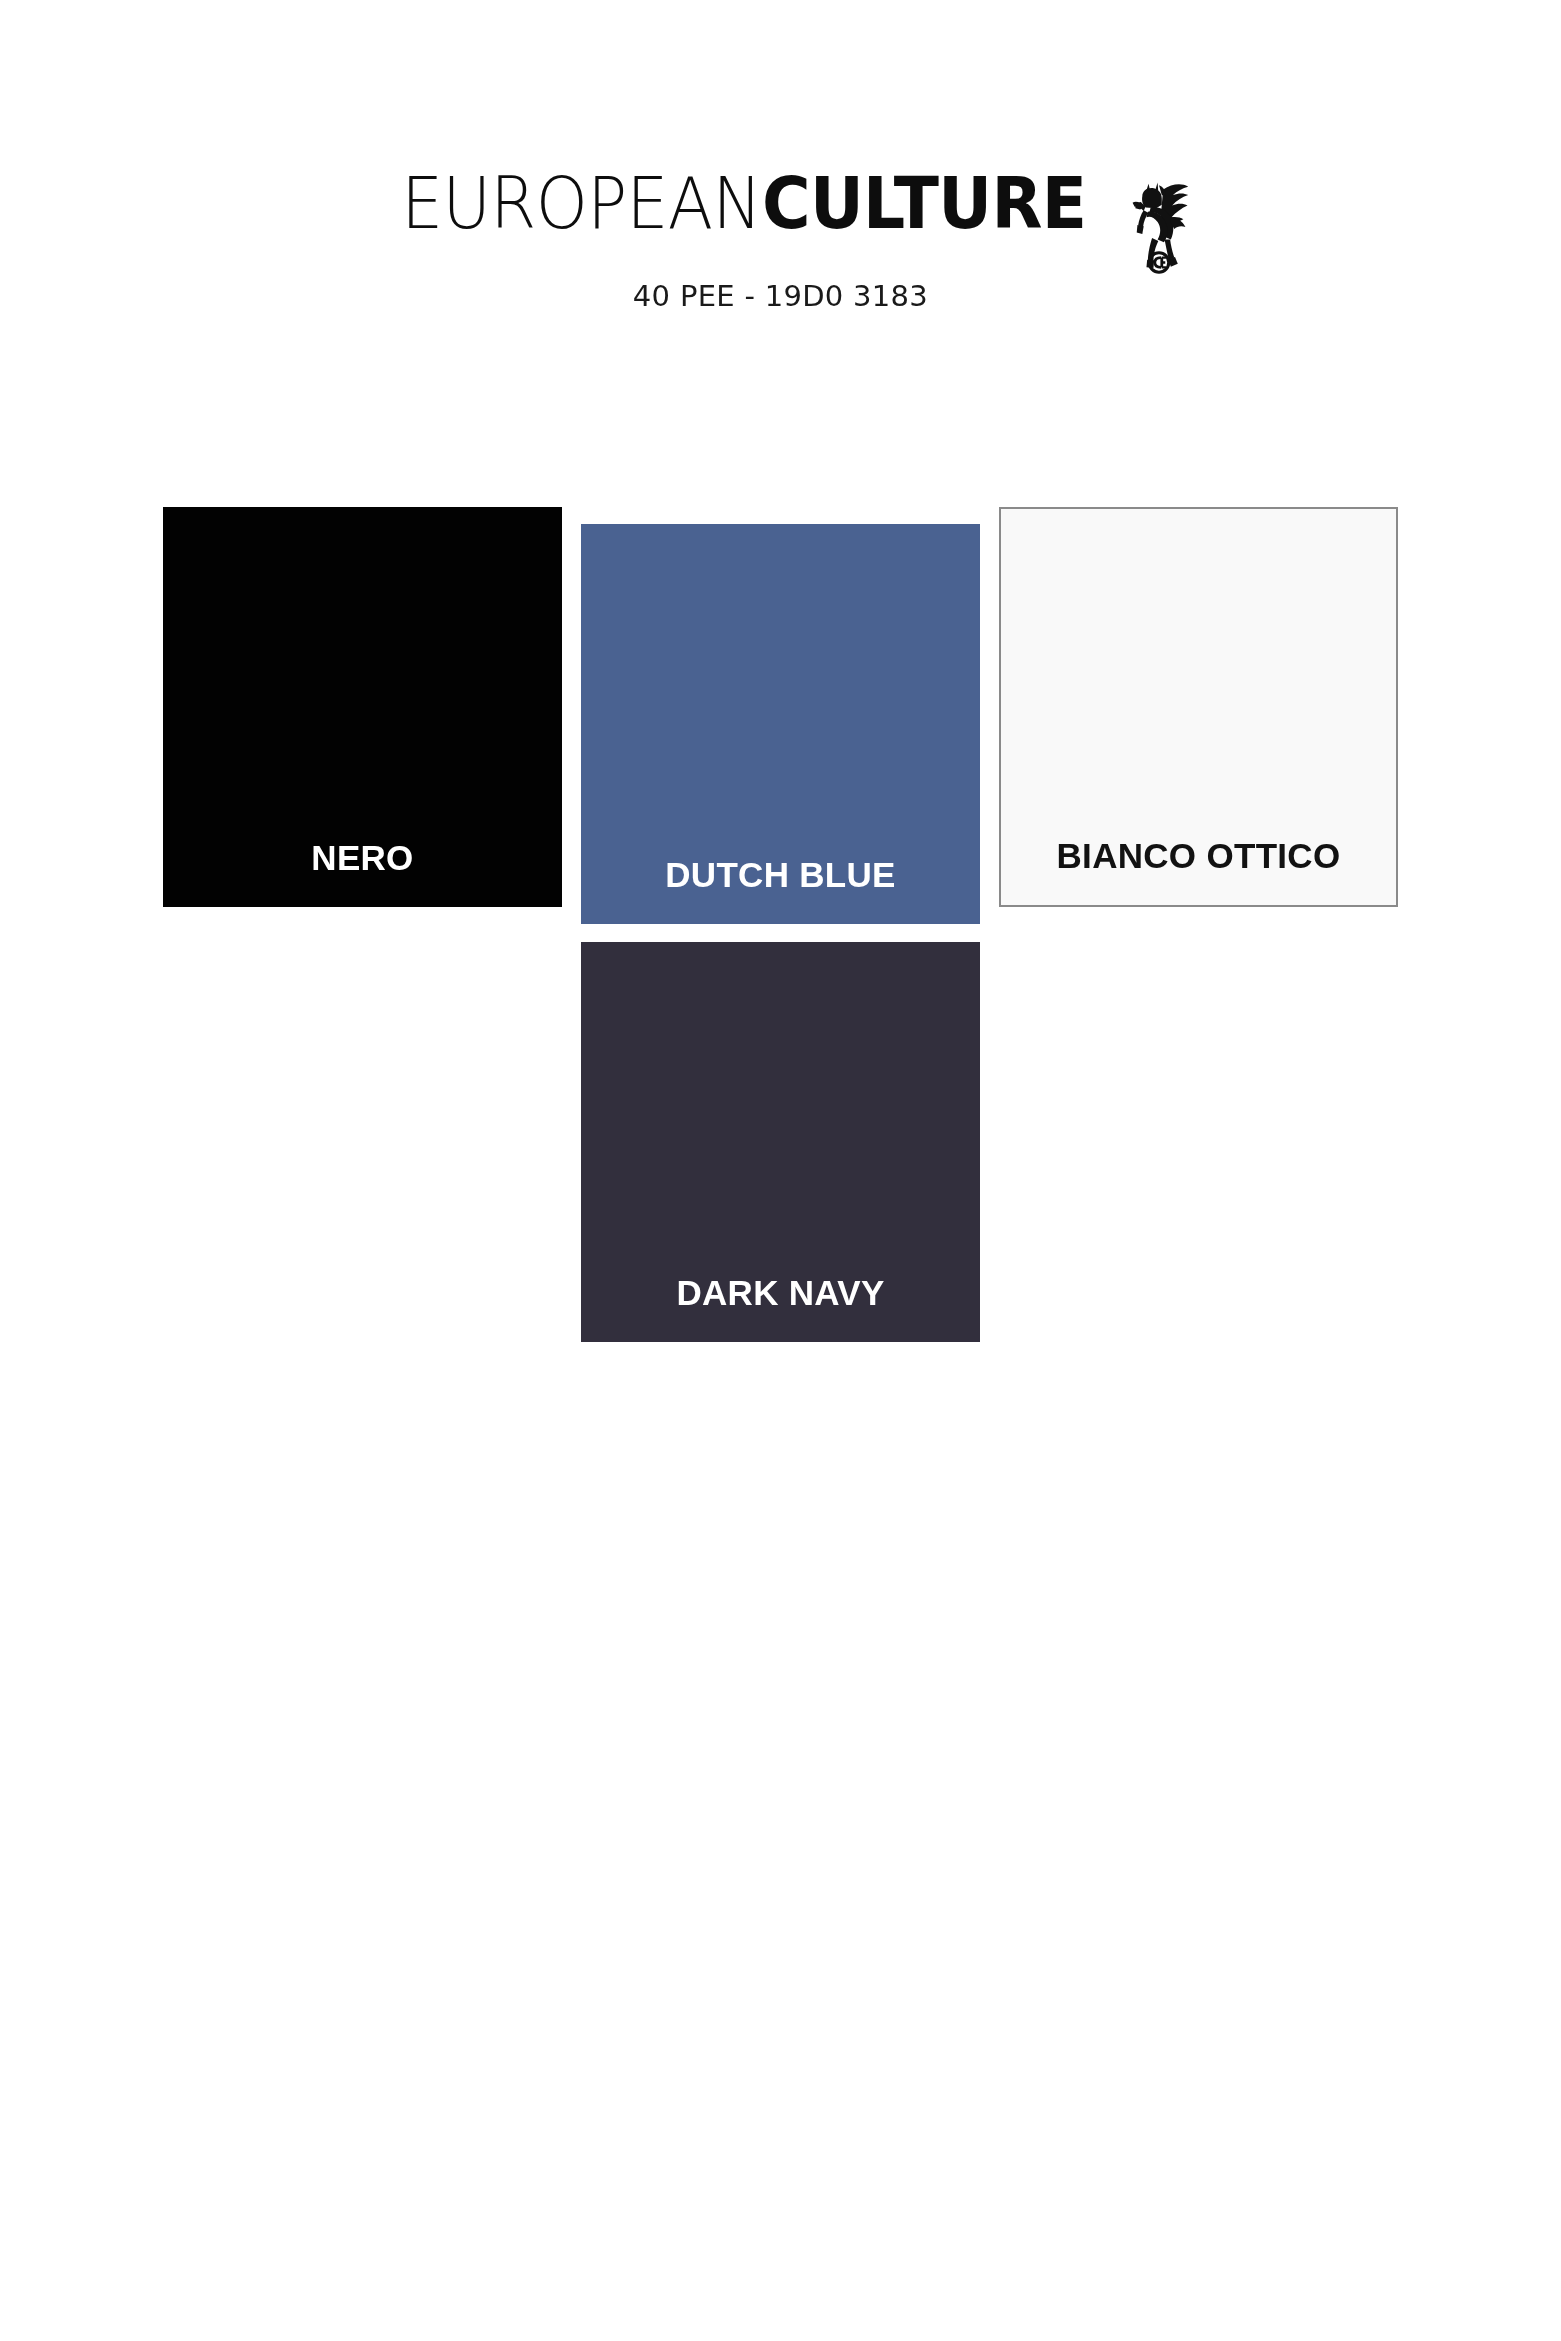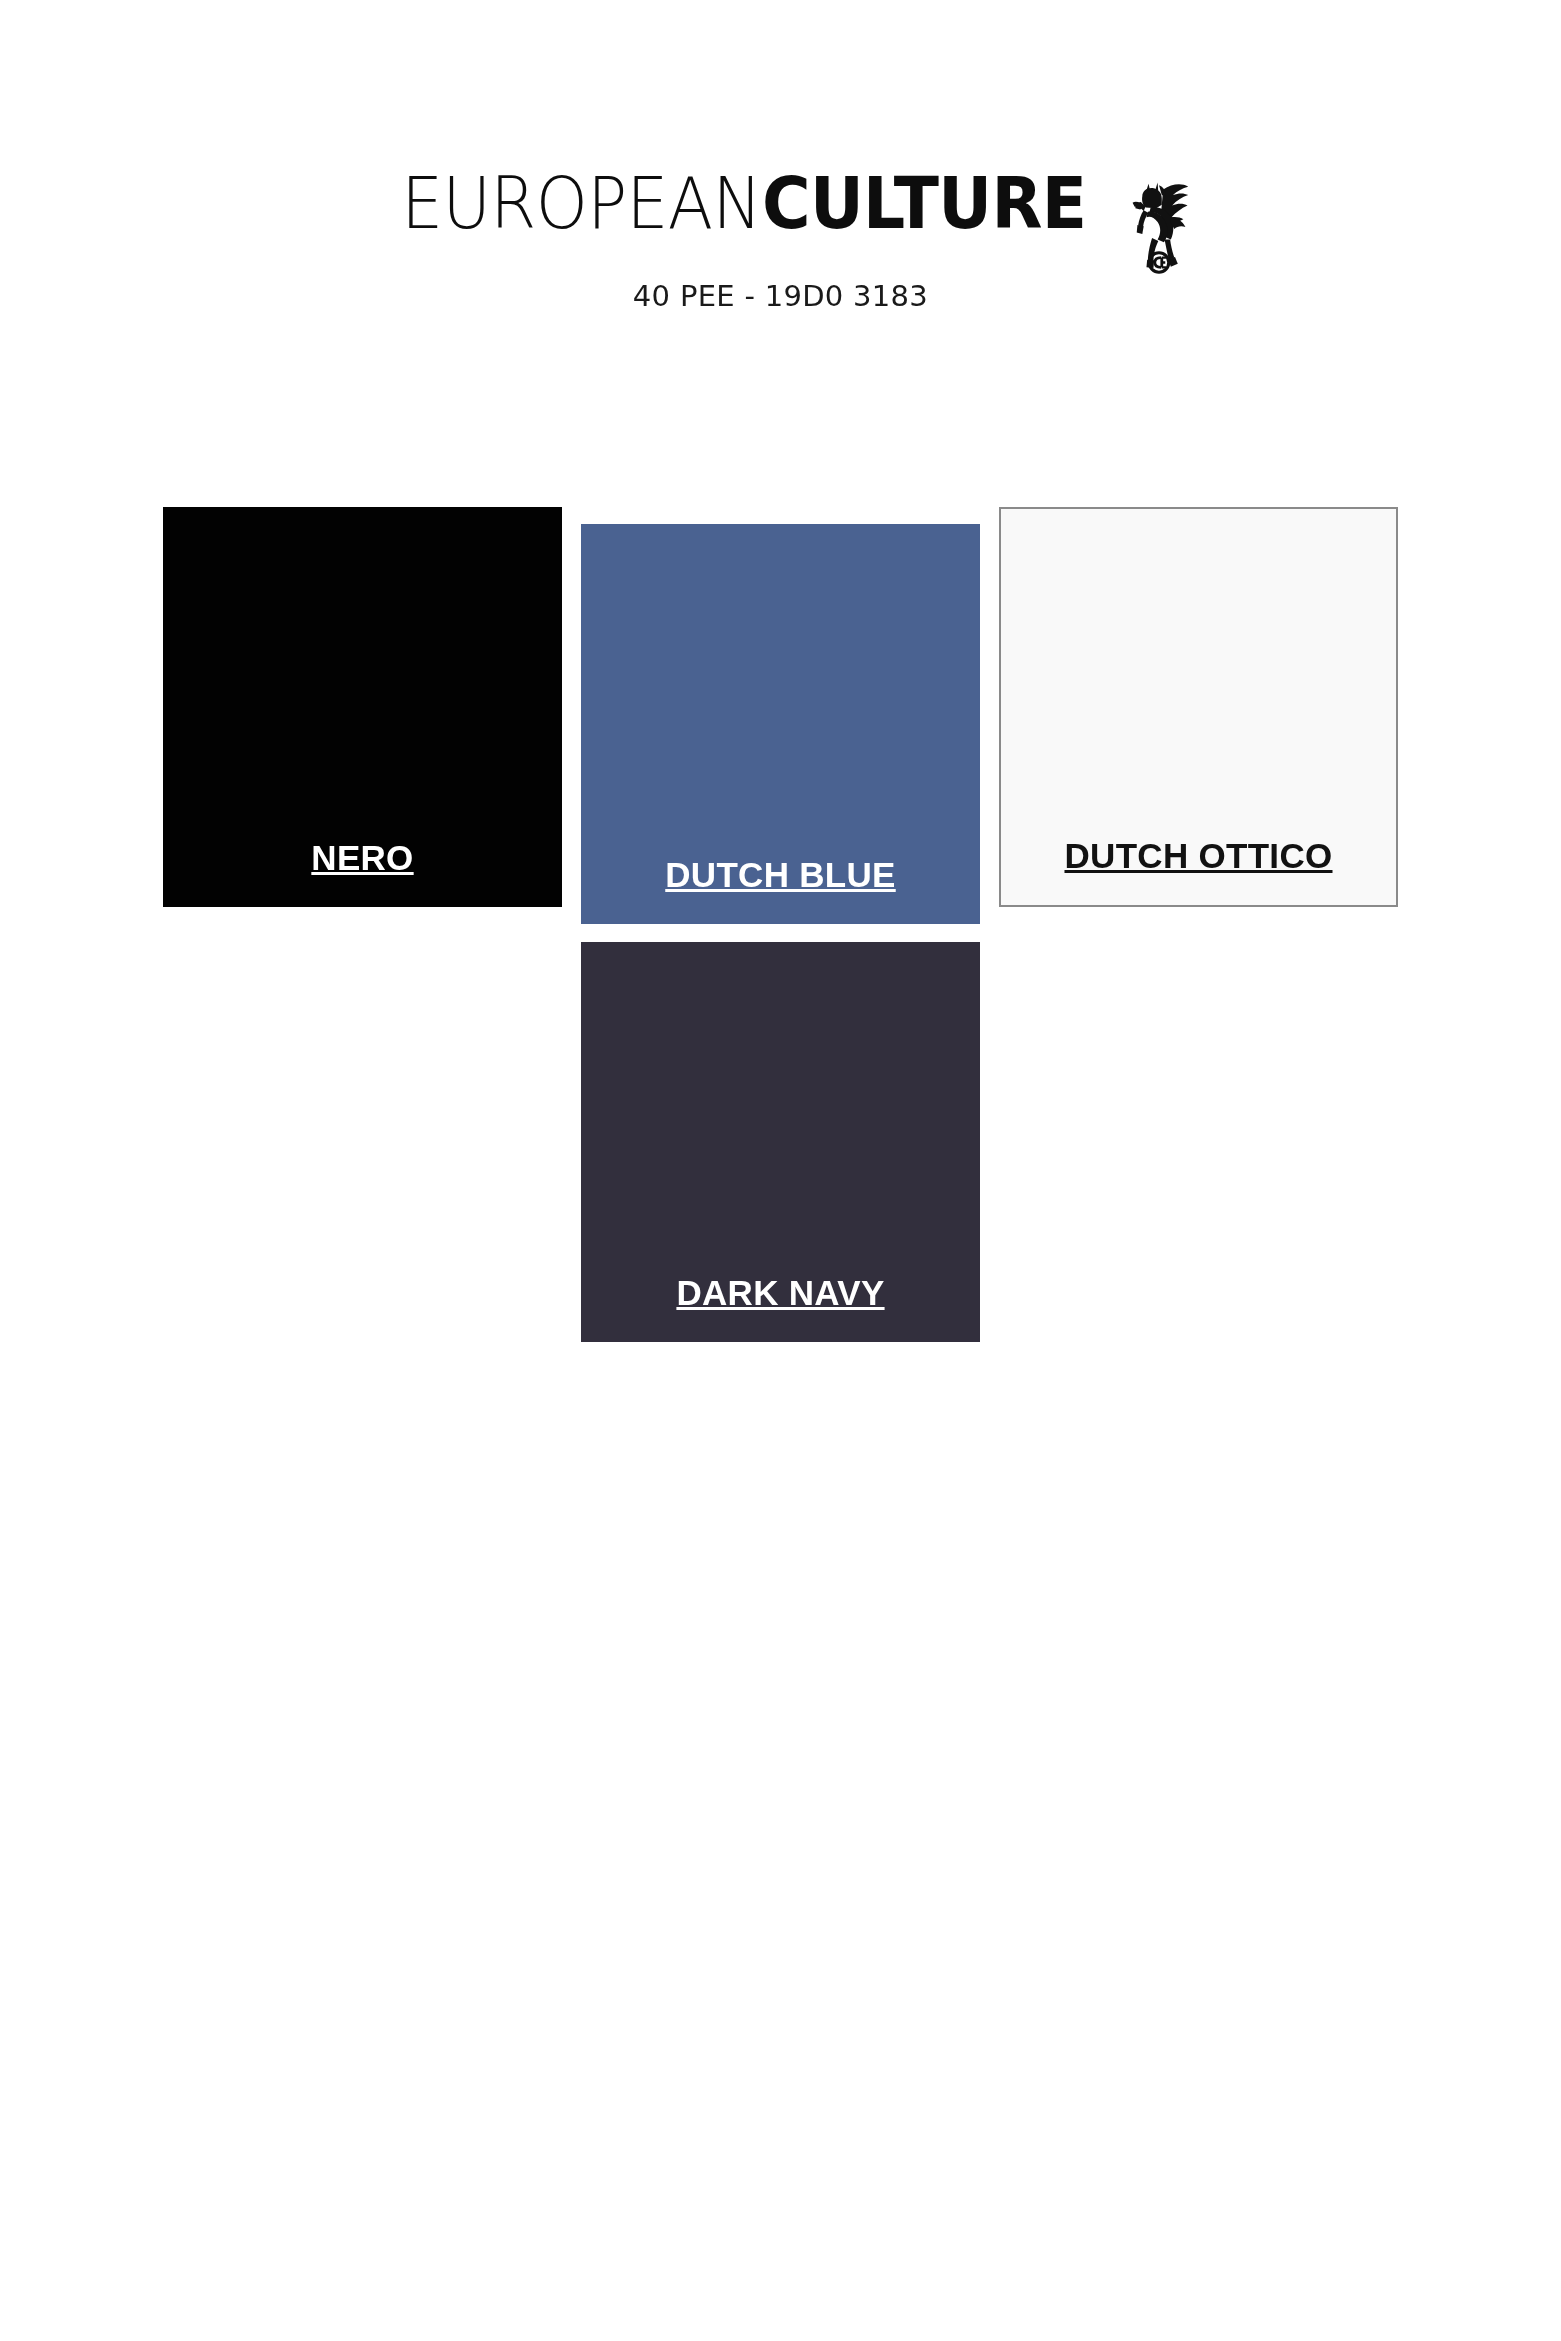"NERO" .swatch-label { text-decoration: underline -> none }
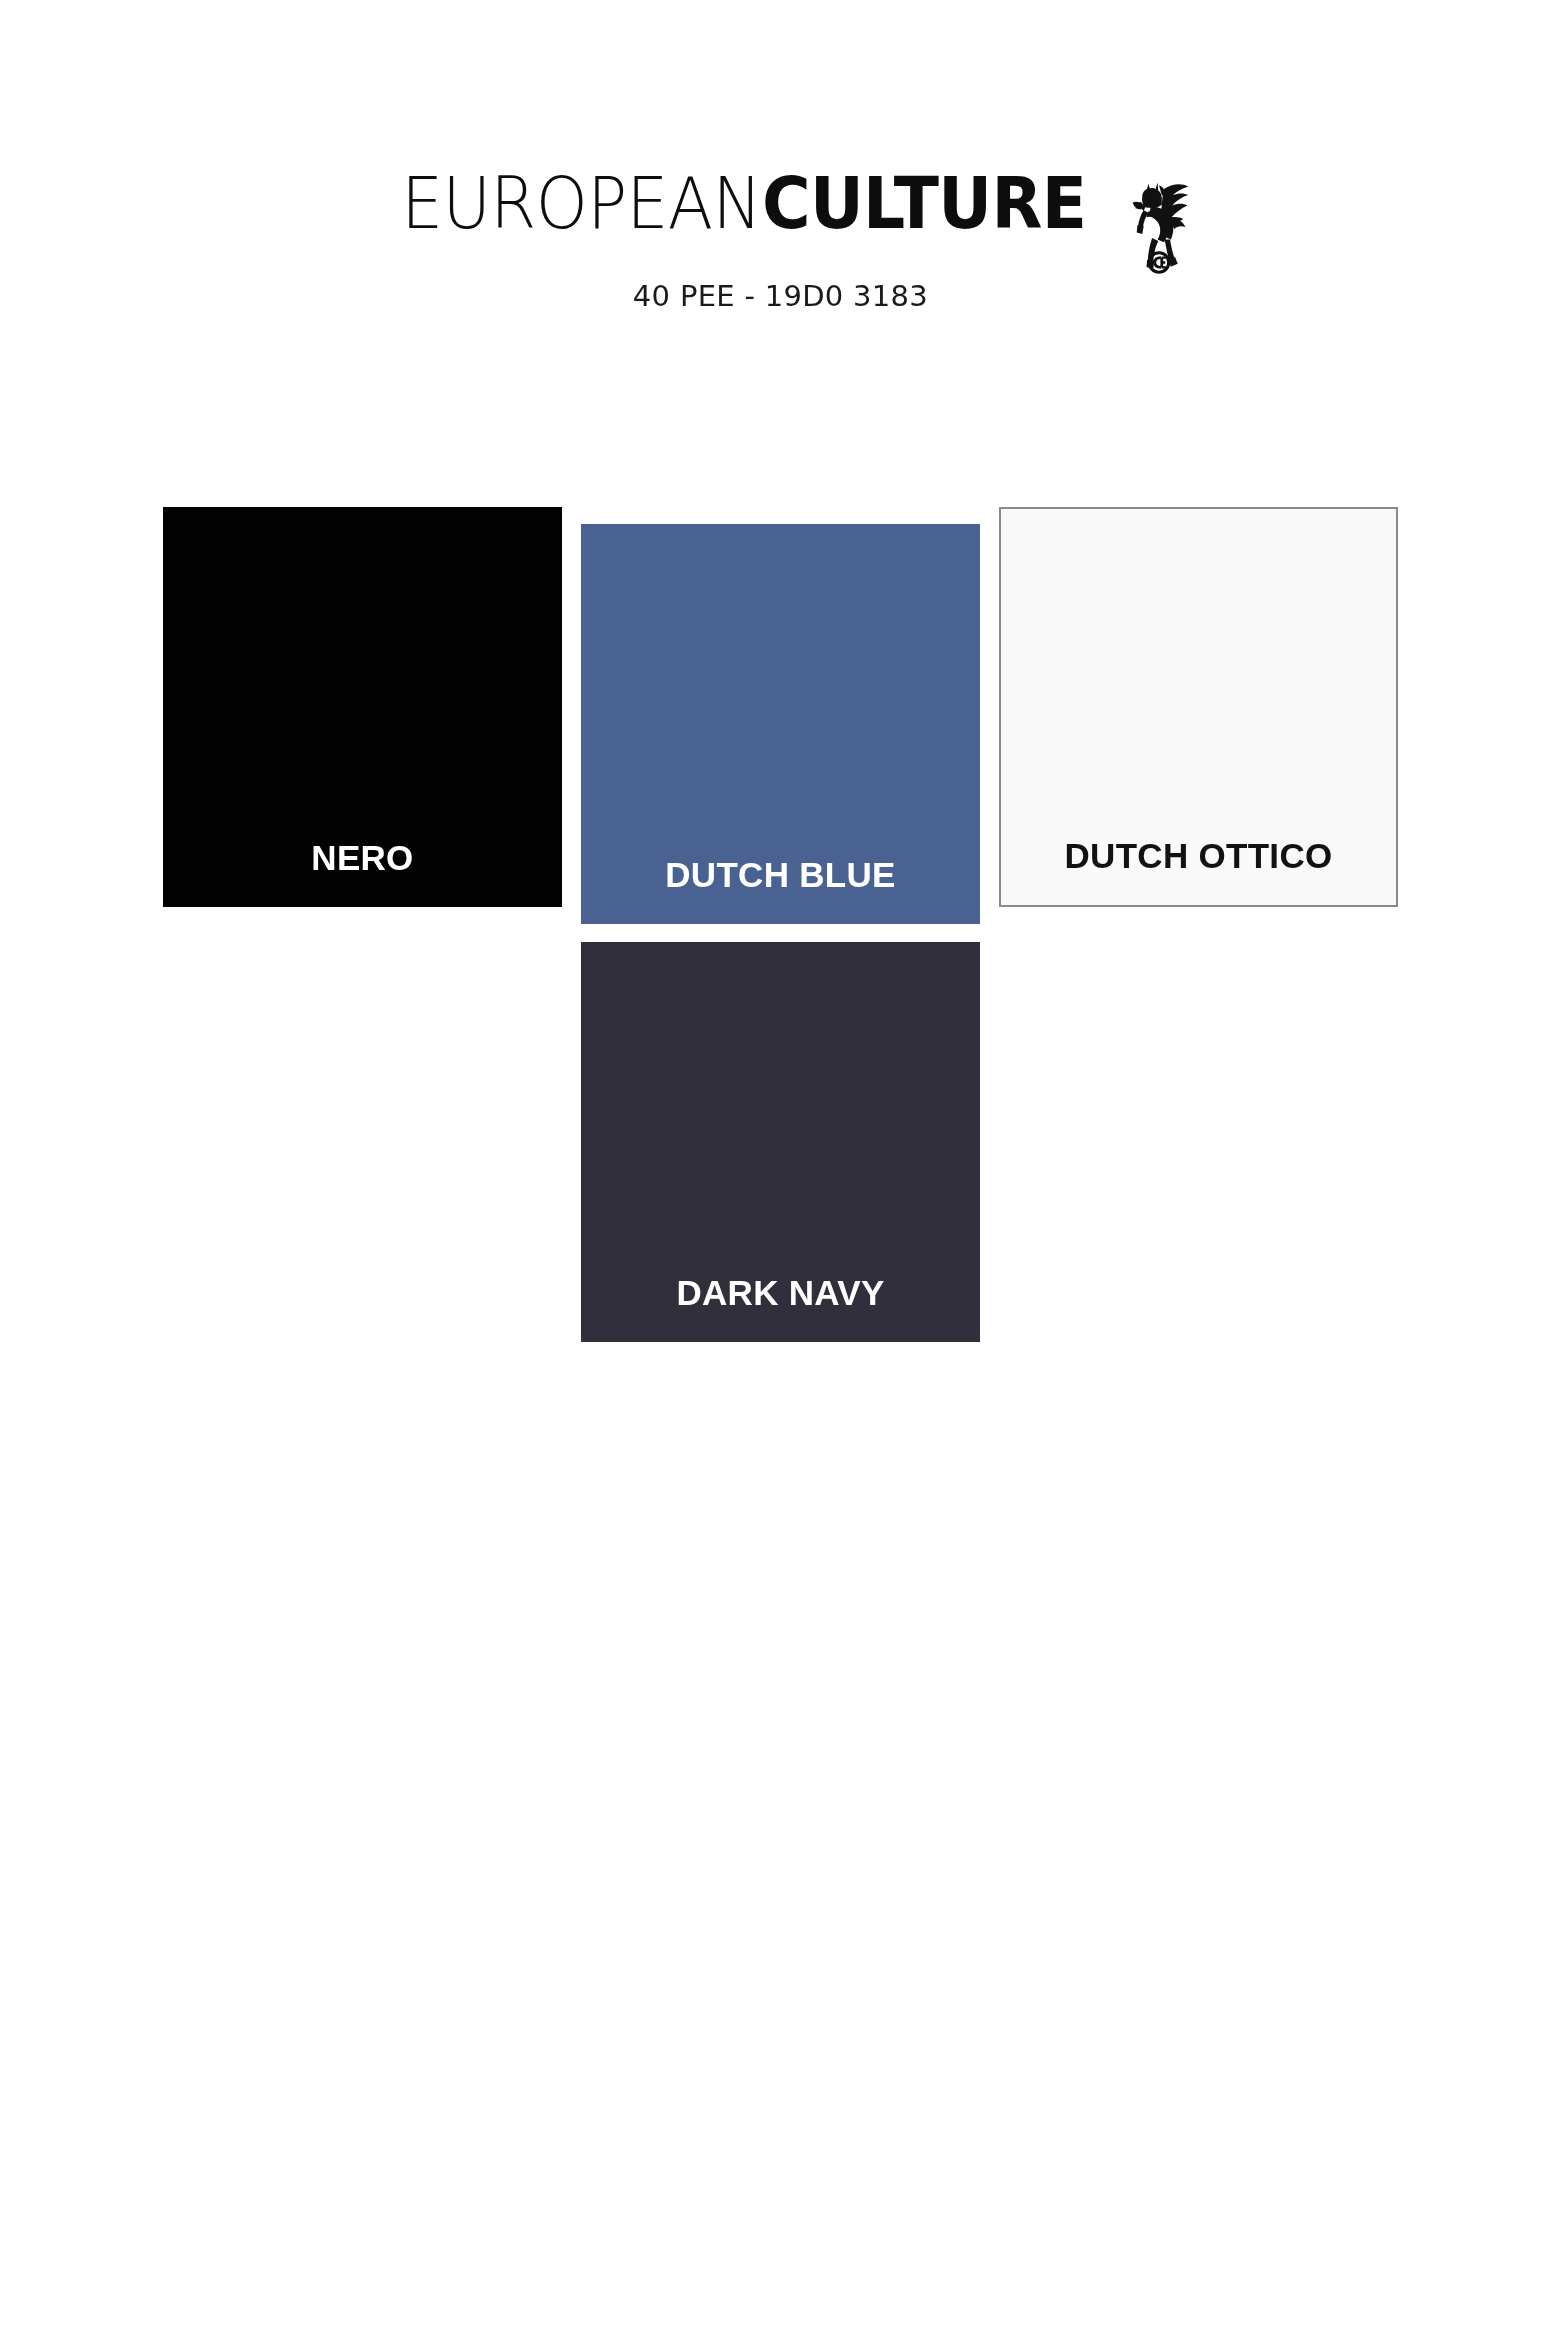"DUTCH OTTICO" span.swatch-label { text: DUTCH -> BIANCO }
